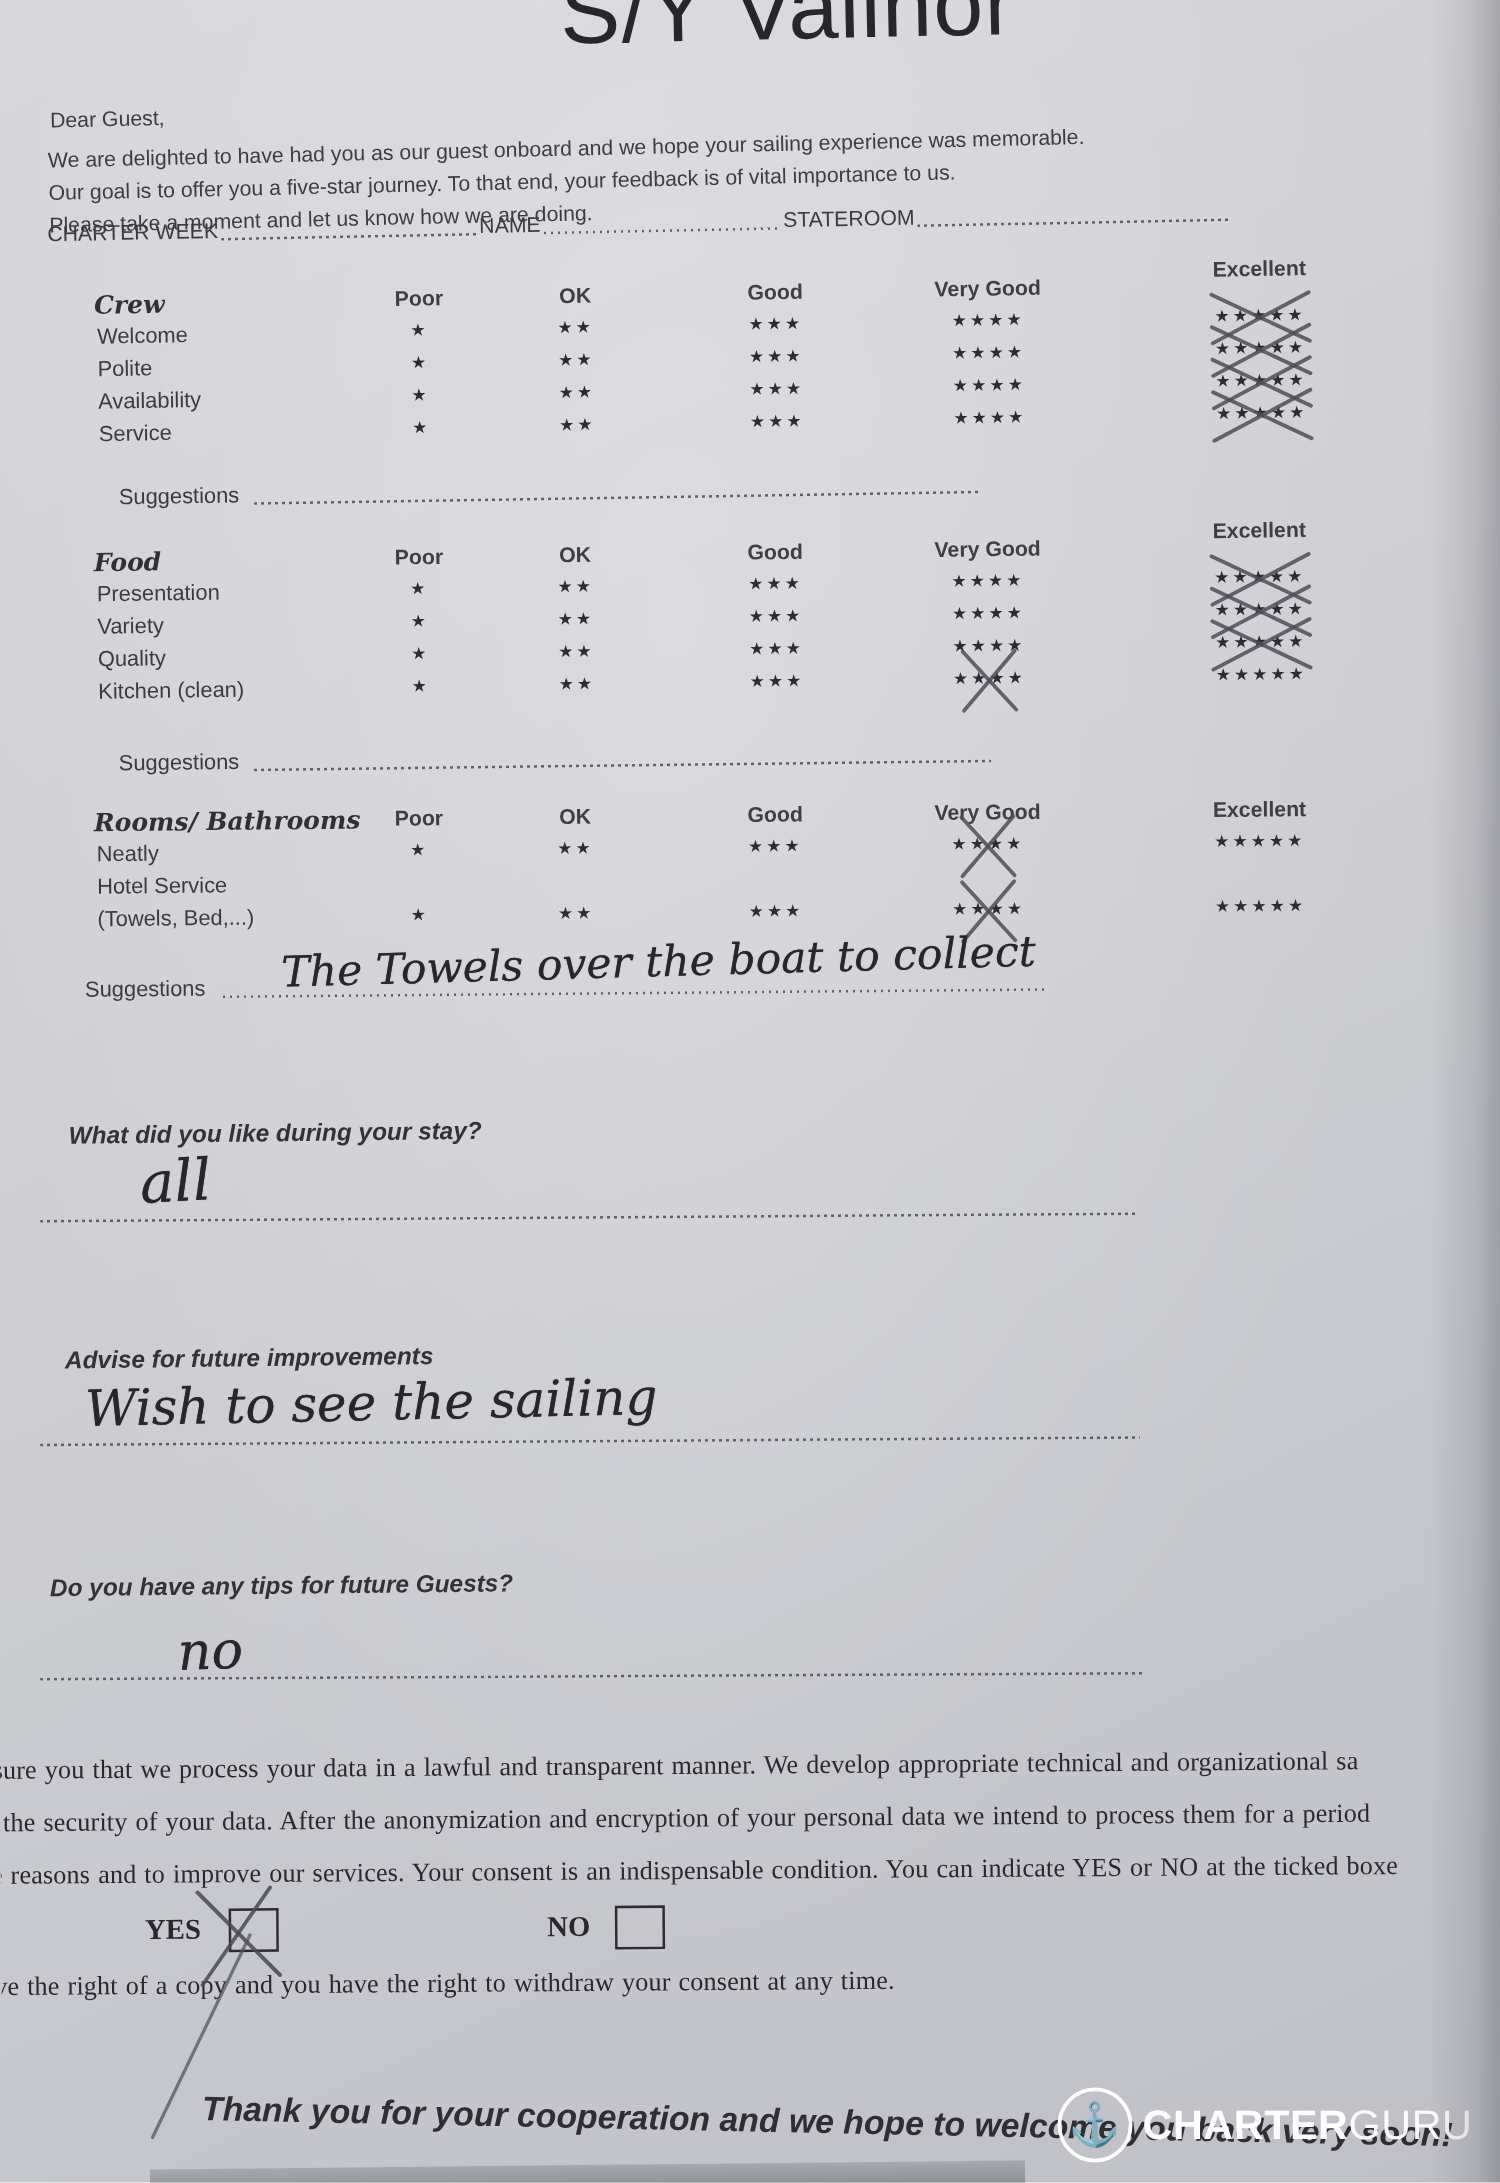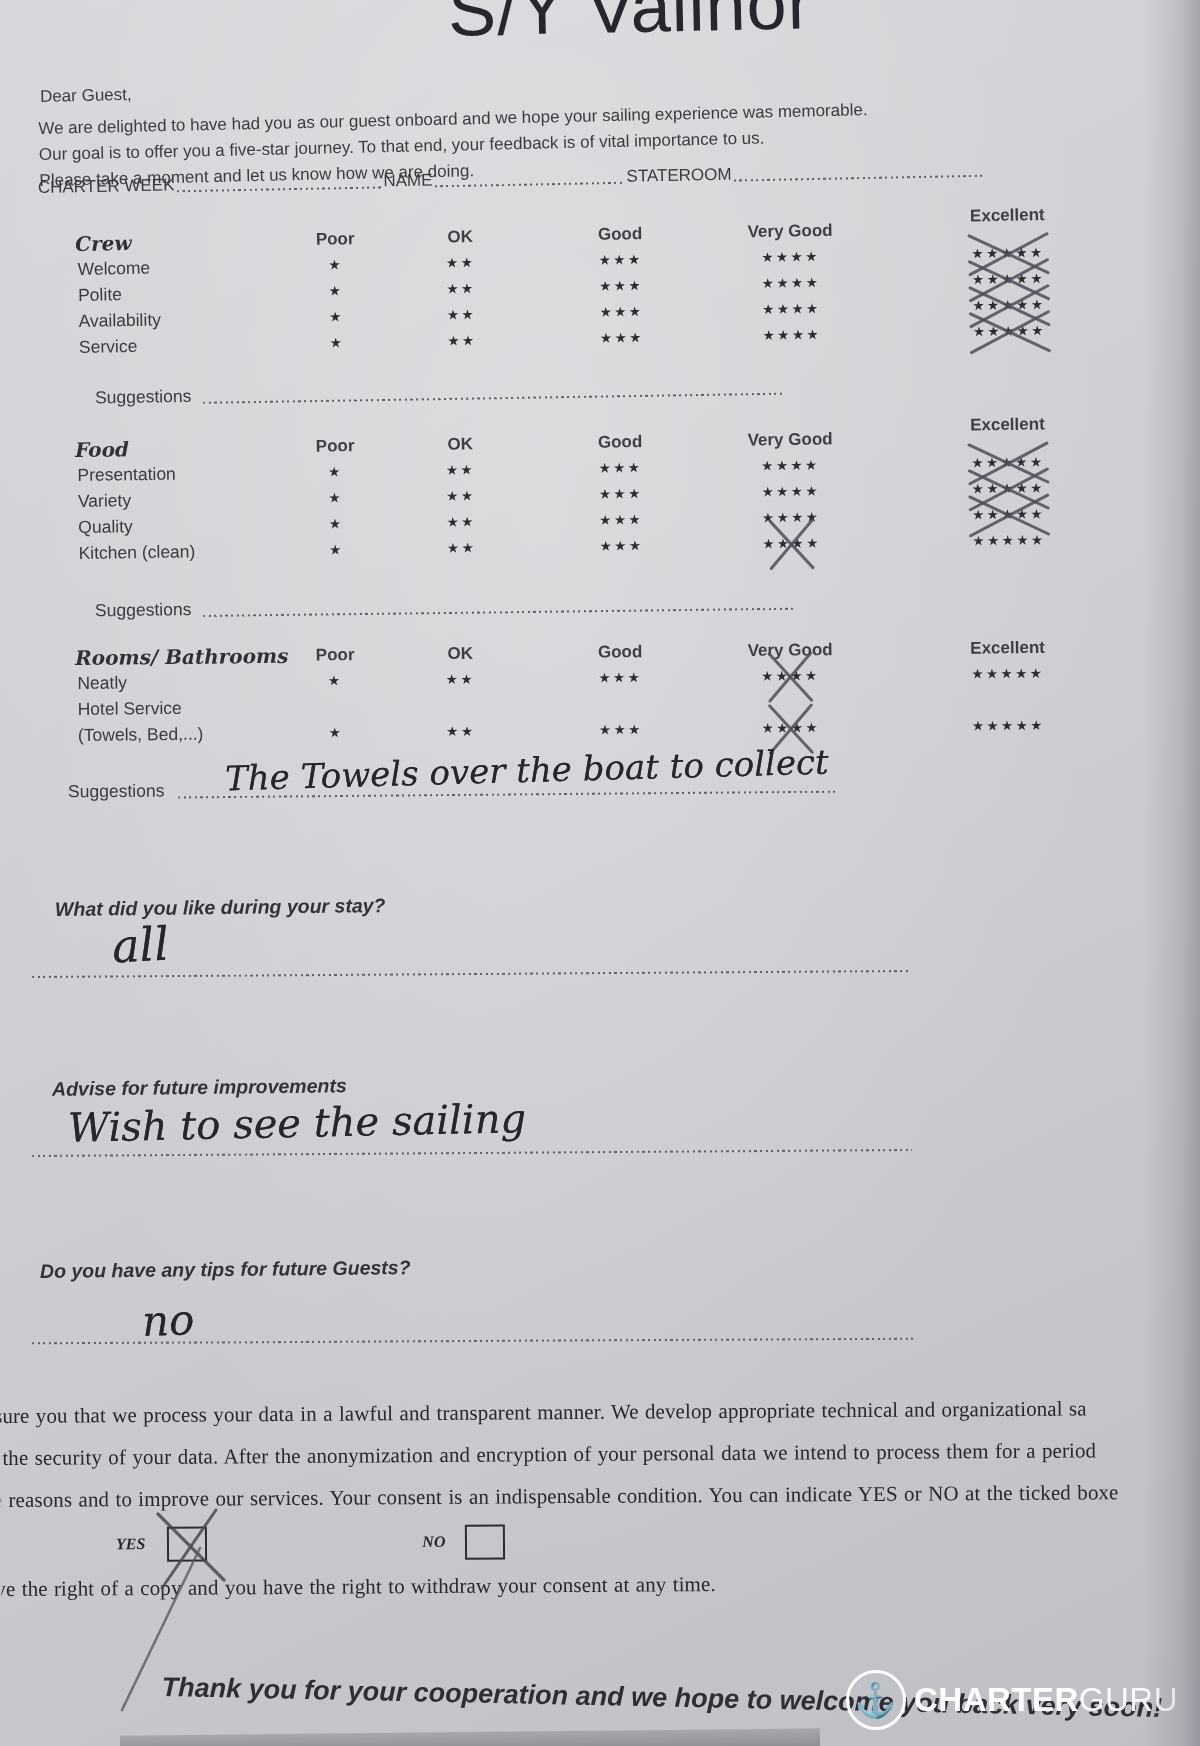"YES" .consent-label { font-size: 16px -> 23px; font-style: italic -> none }
